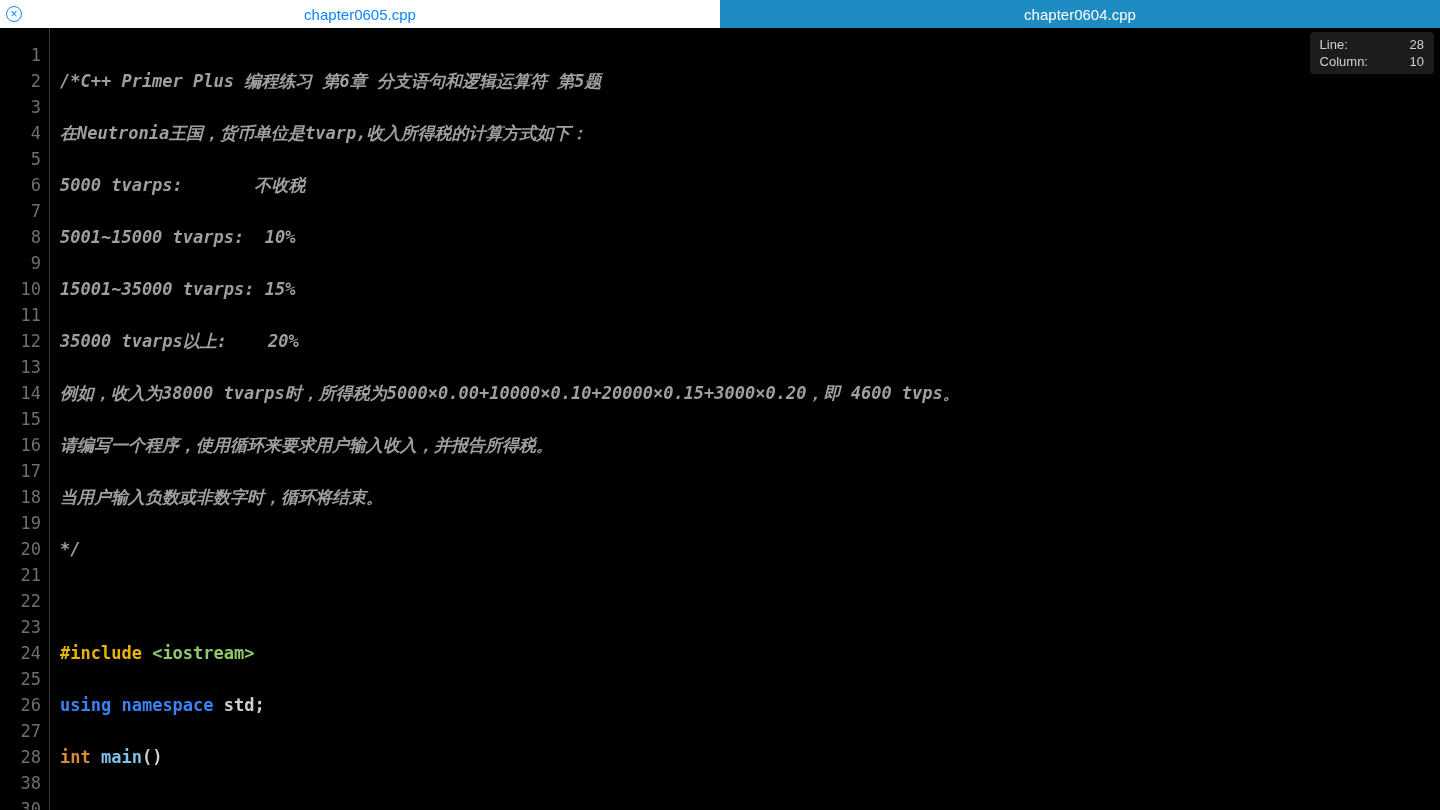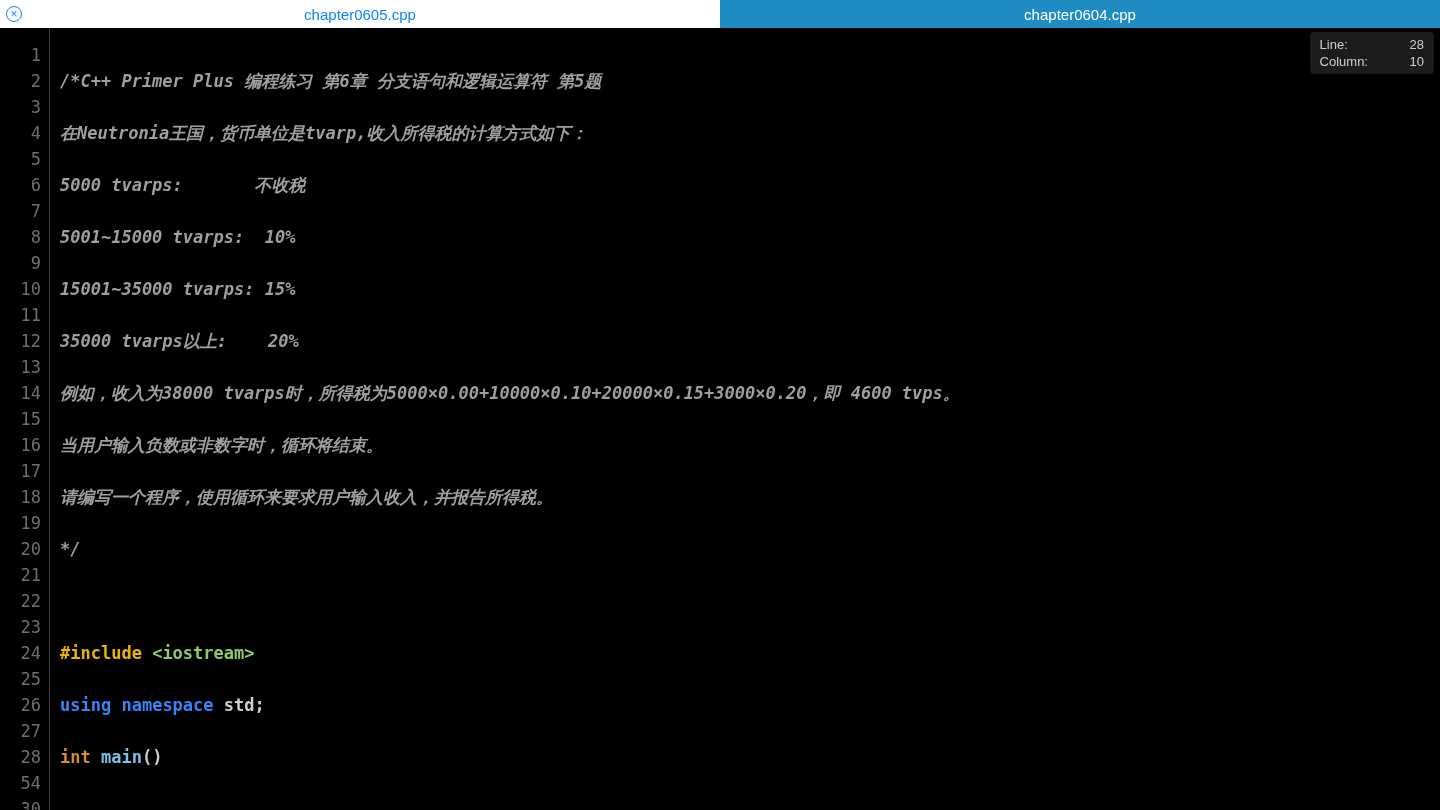"当用户输入负数或非数字时，循环将结束。" div.line { order: before "请编写一个程序，使用循环来要求用户输入收入，并报告所得税。" -> after "请编写一个程序，使用循环来要求用户输入收入，并报告所得税。" }
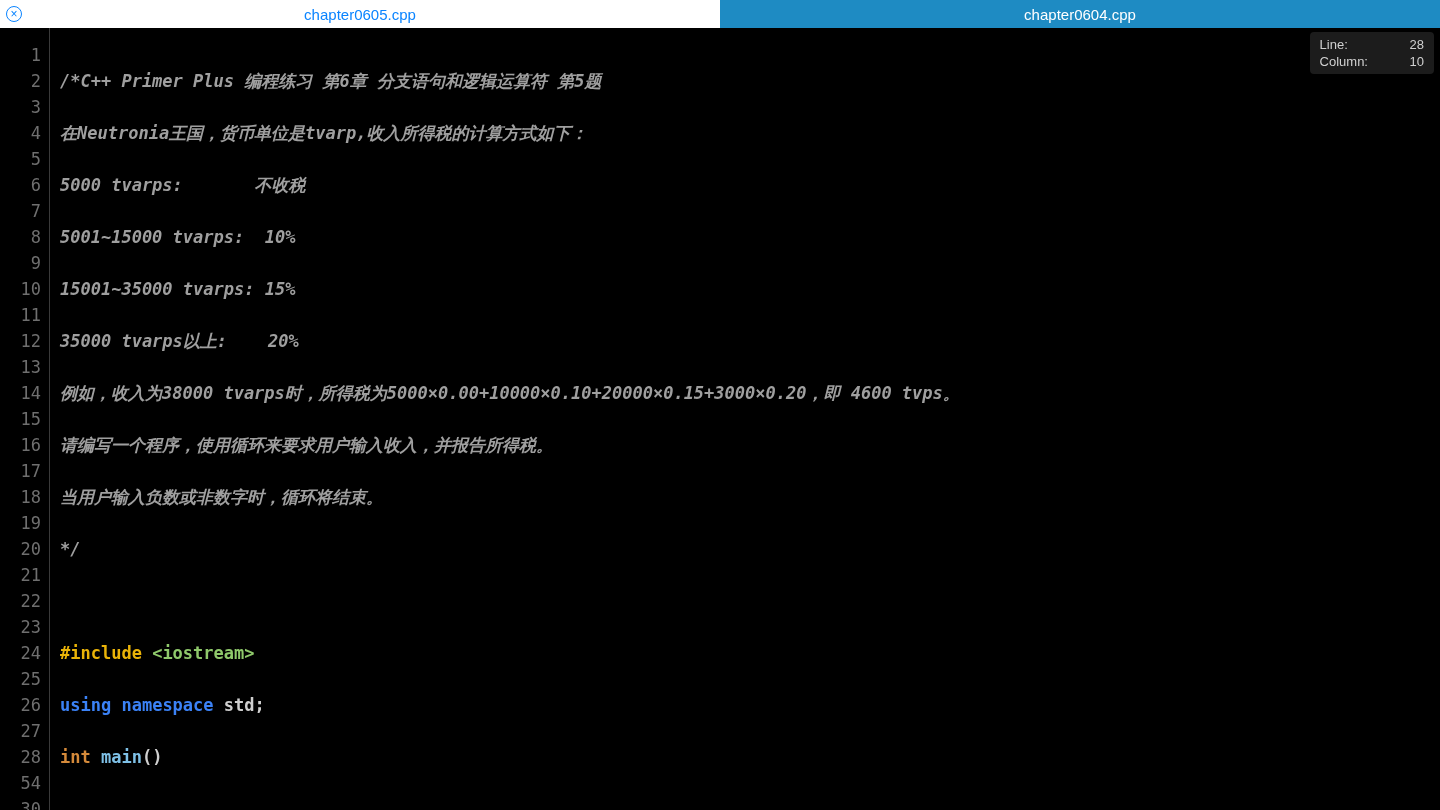"54" div.lnum { text: 54 -> 38 }
